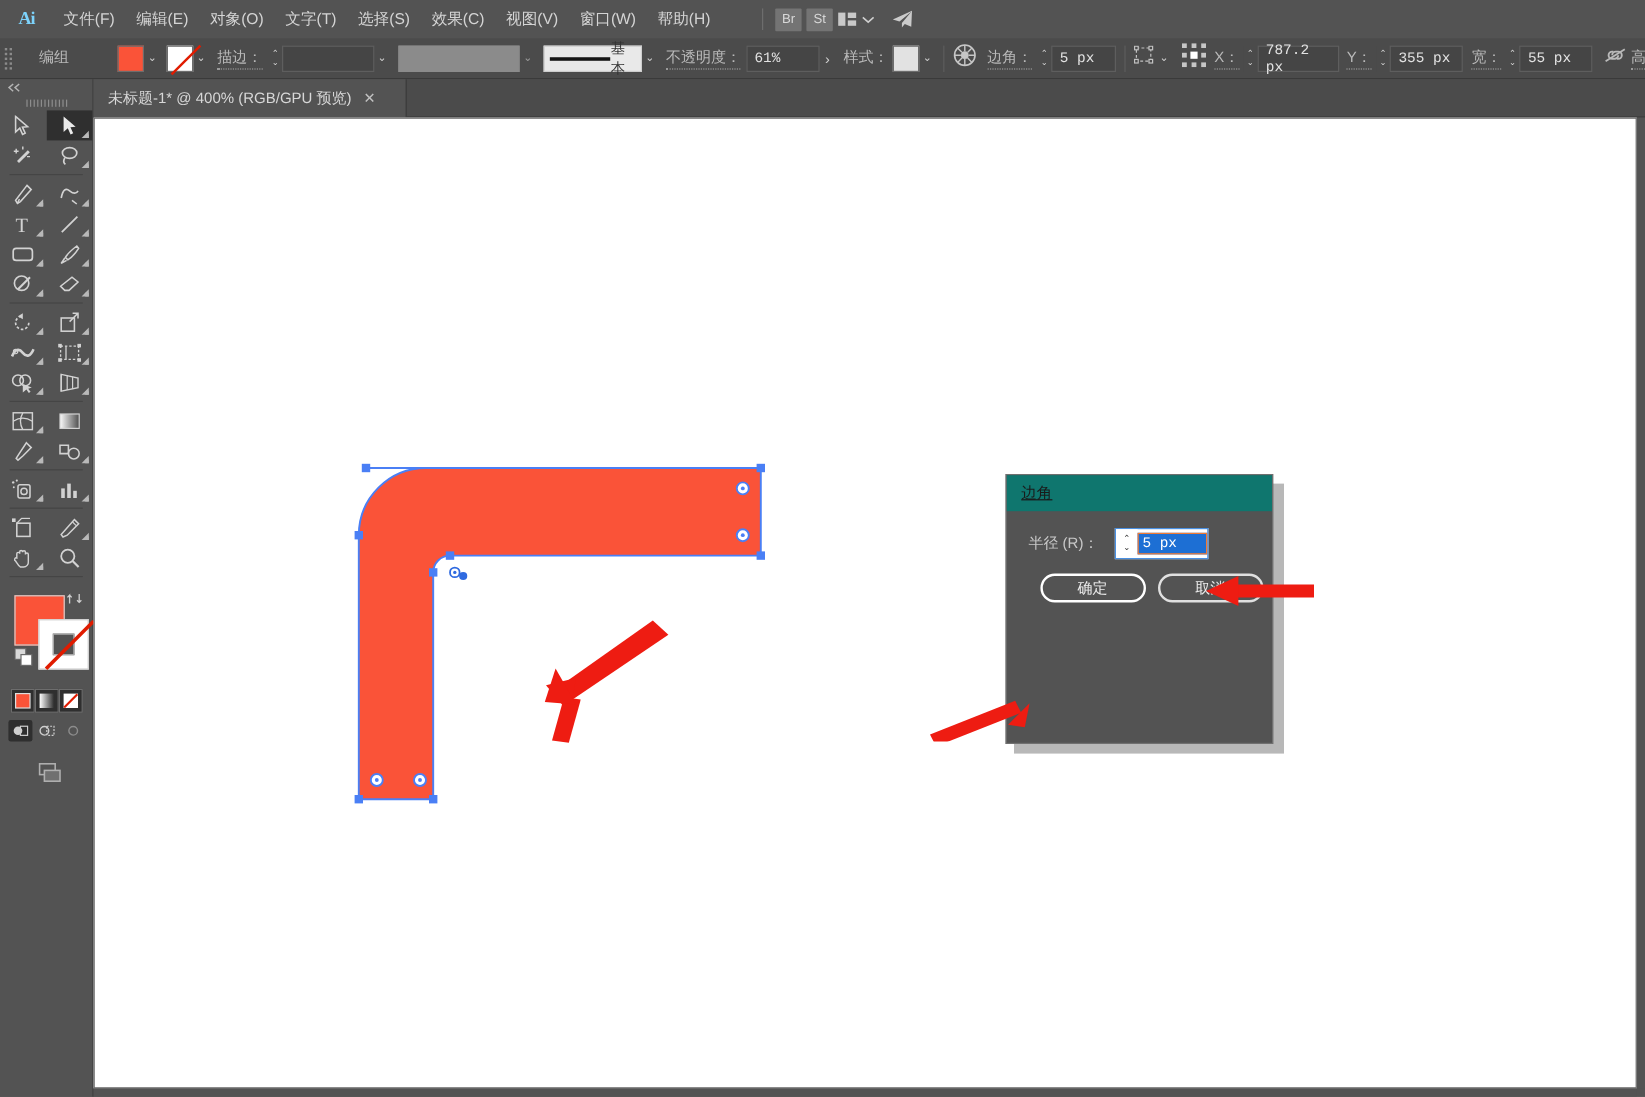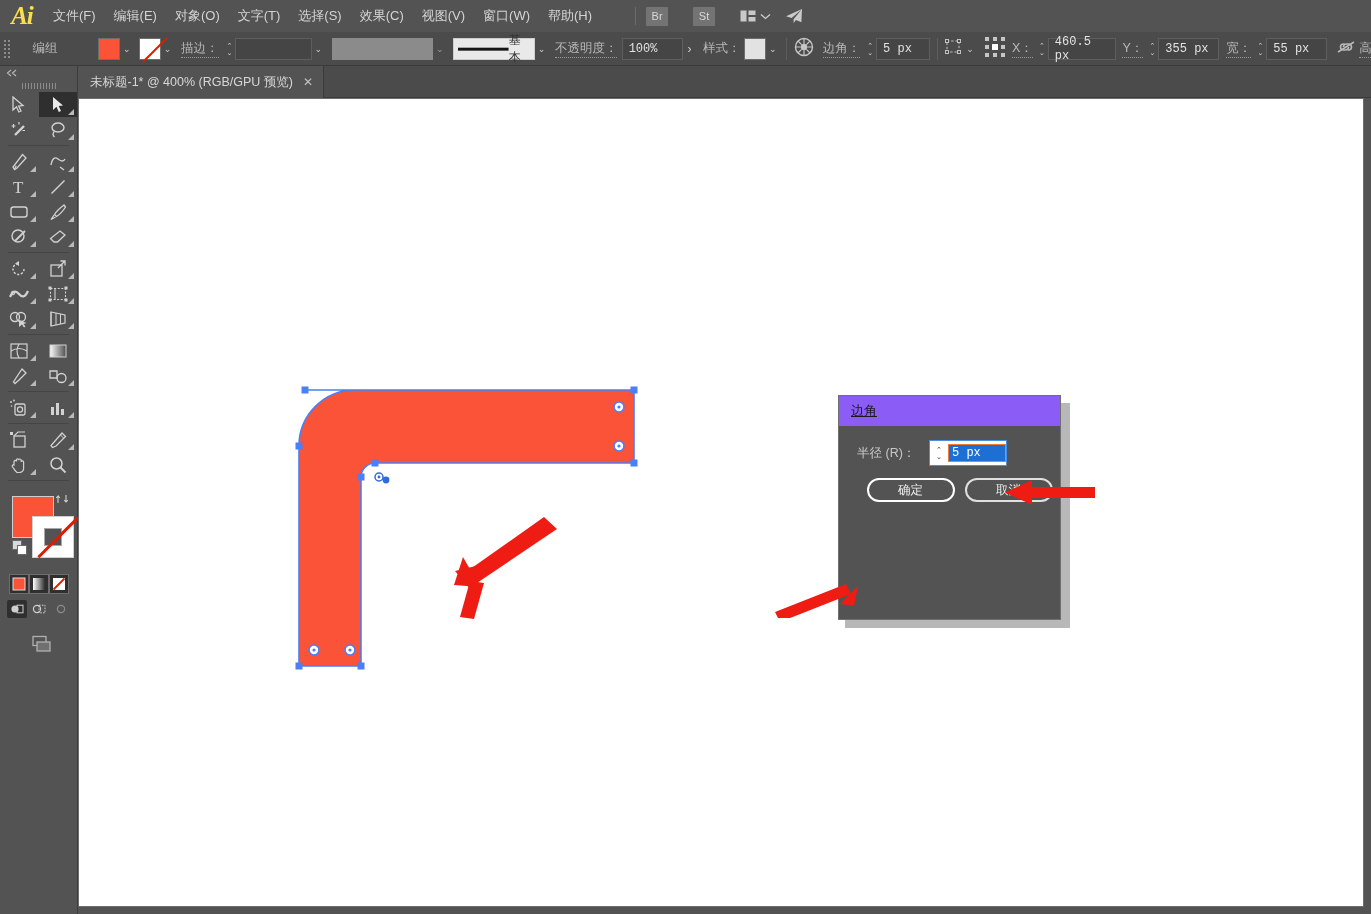"Ai" .ai-logo { color: #fde047 -> #7dd3fc; font-size: 25px -> 15px; font-style: italic -> none }
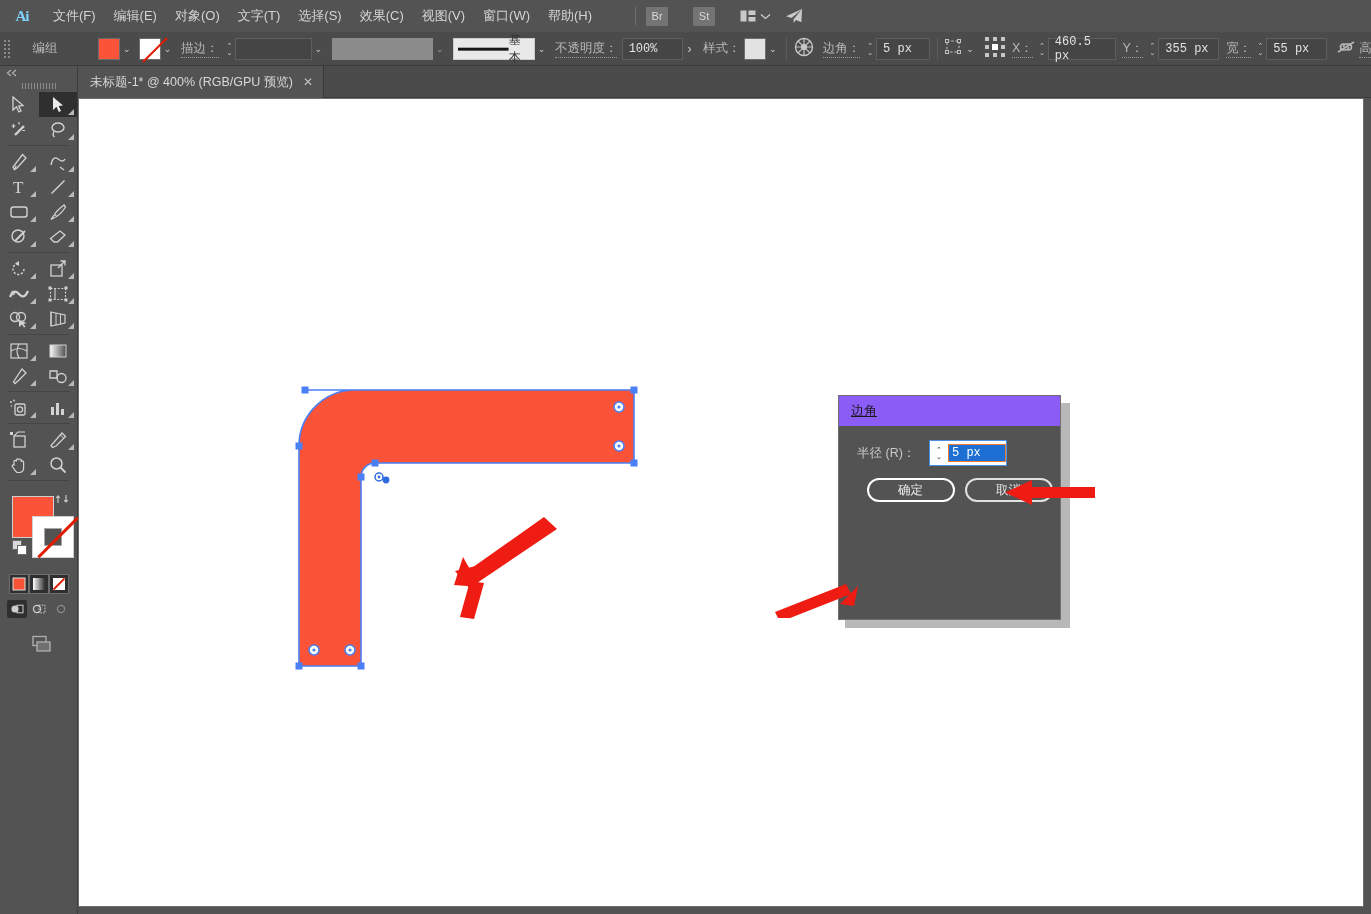"Br" .mb-badge { margin-right: 25px -> 4px }
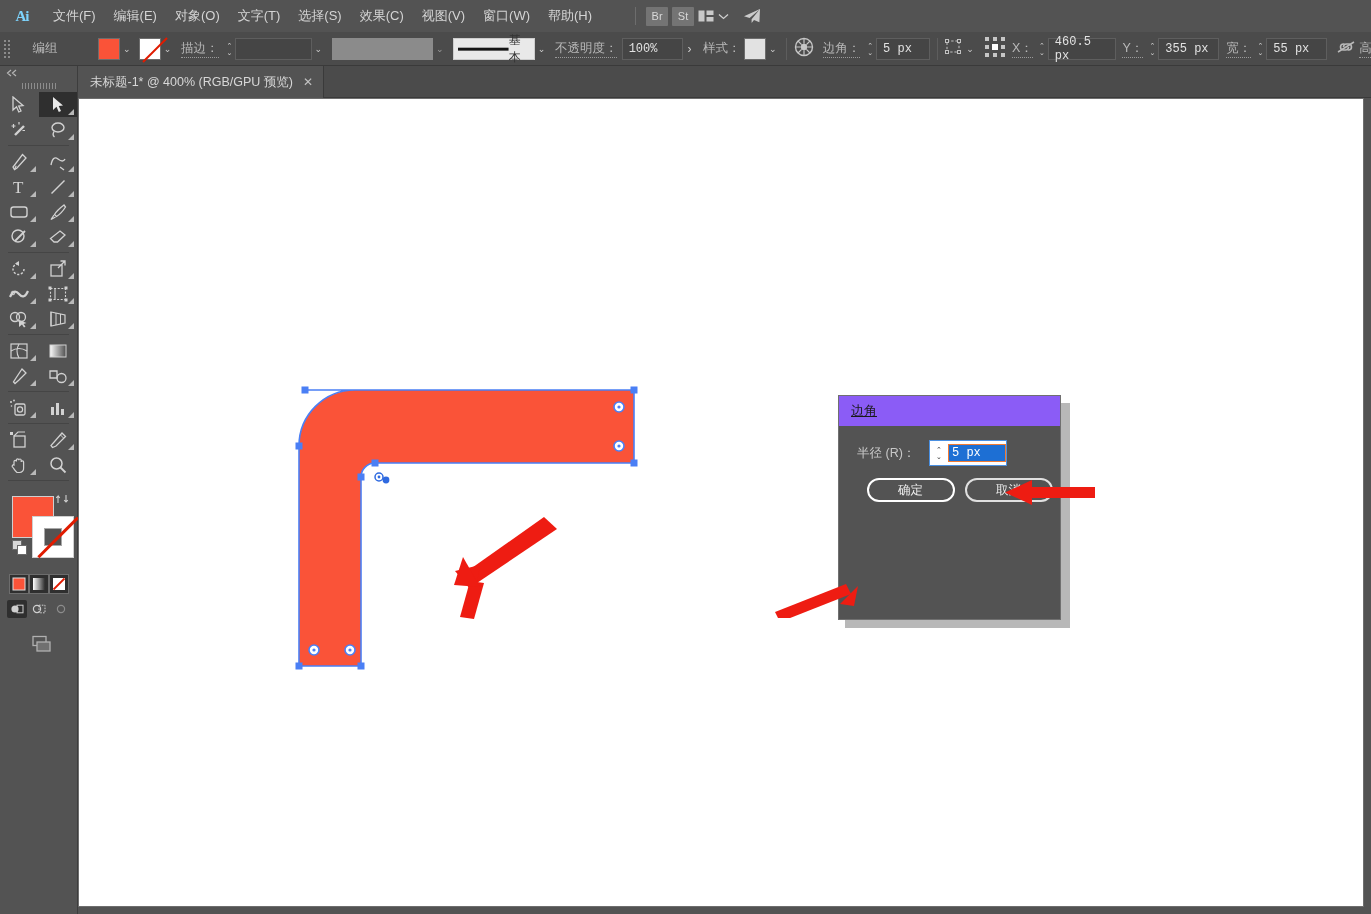"100%" div.field { text: 100% -> 61% }
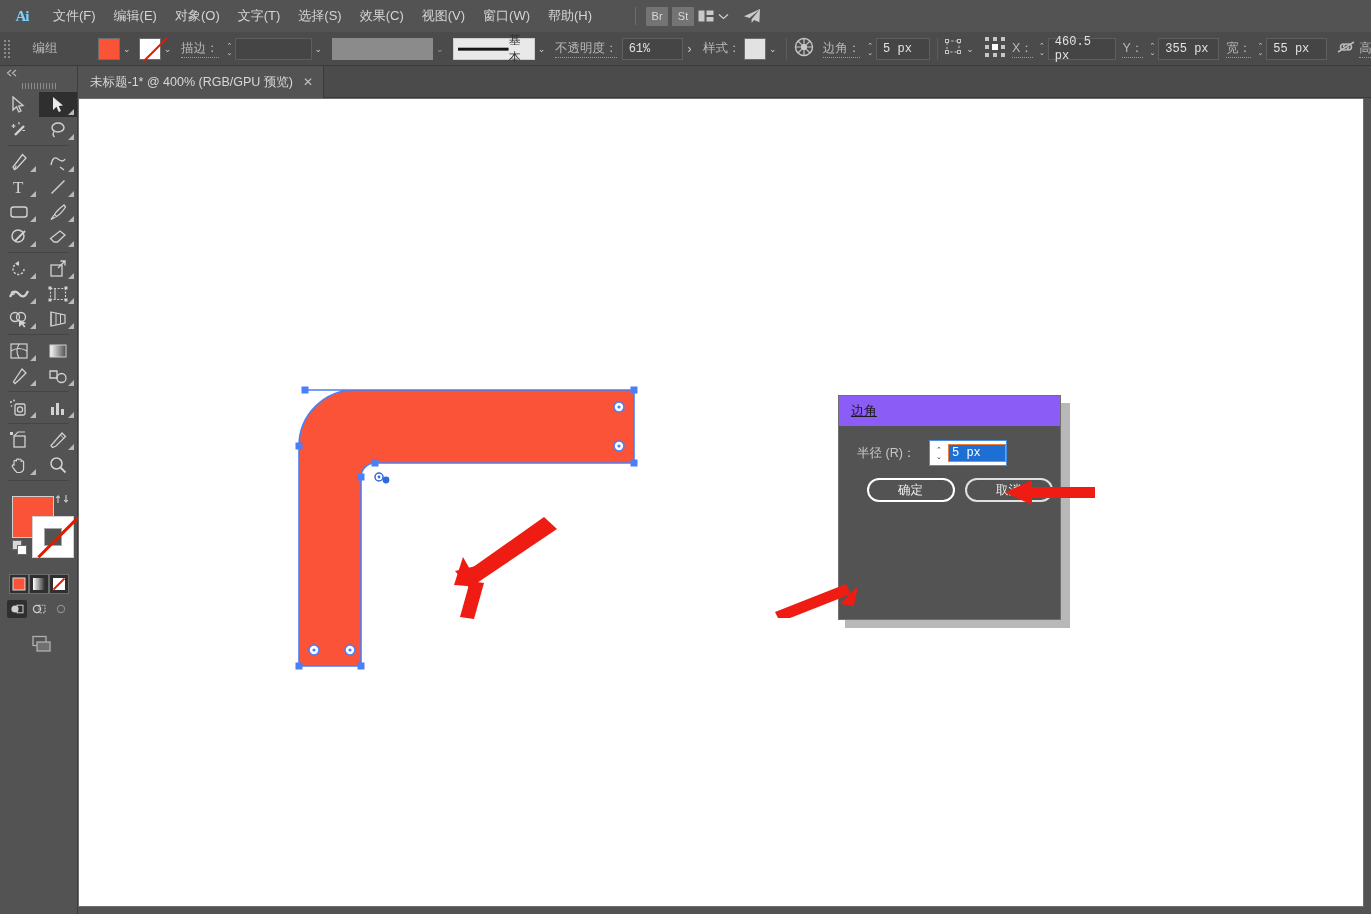"460.5 px" div.field { text: 460.5 -> 787.2 }
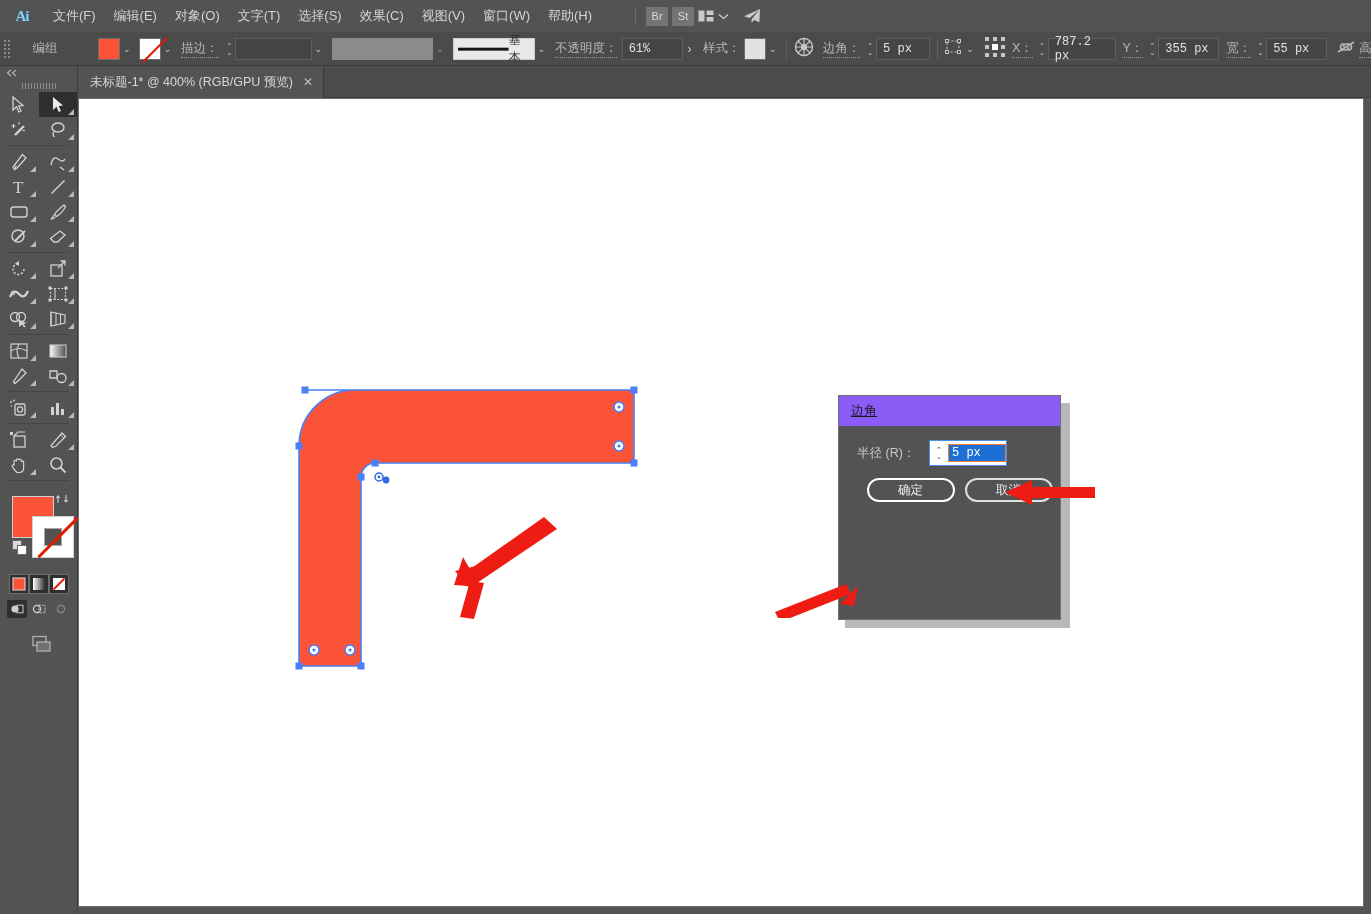"未标题-1* @ 400% (RGB/GPU 预览)" .doctab { padding: 0 10px 0 12px -> 0 25px 0 12px }
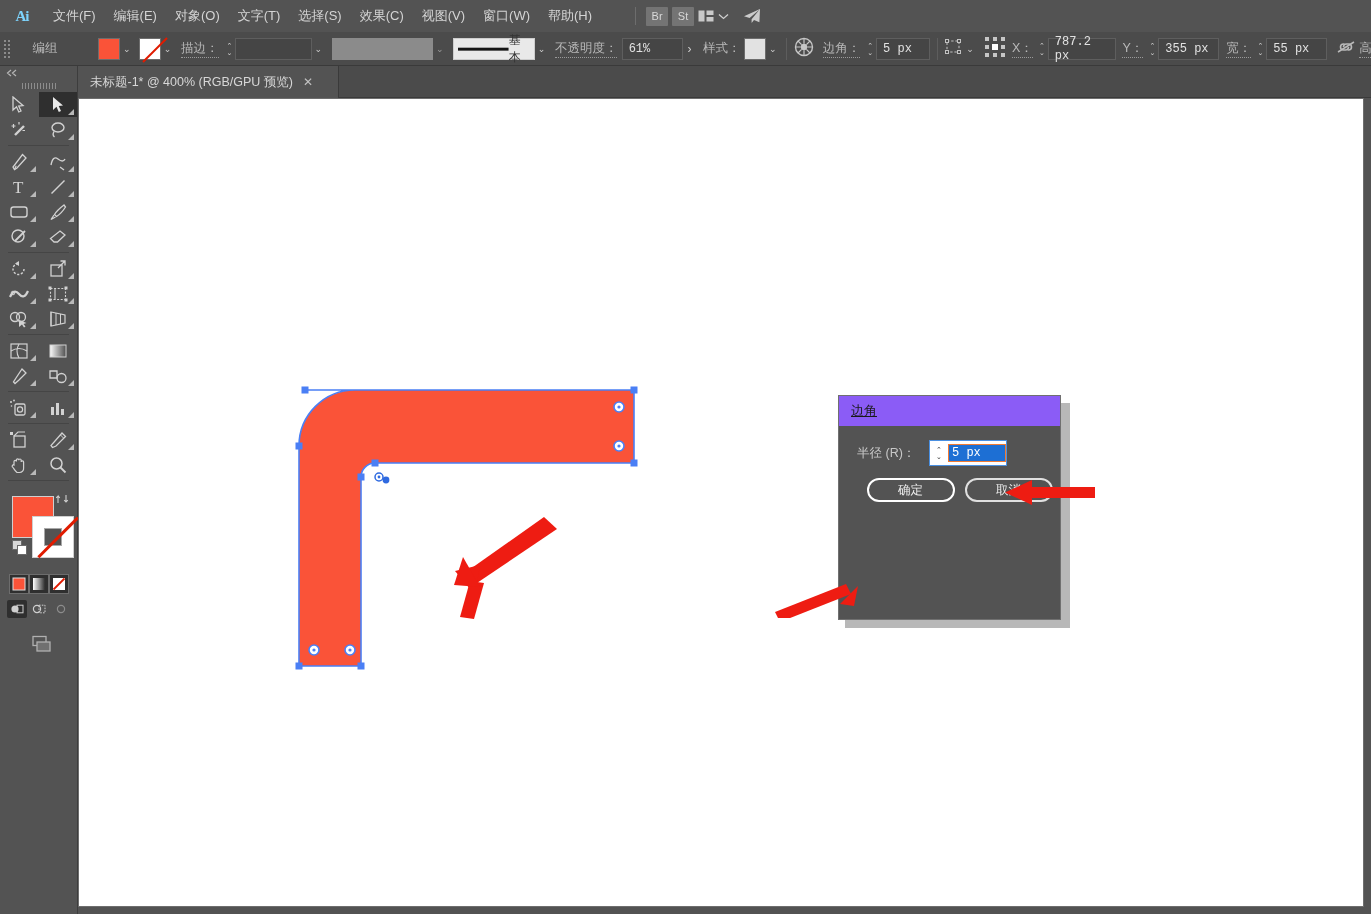"边角" .dlg-title { background: #8b5cf6 -> #0f766e }
